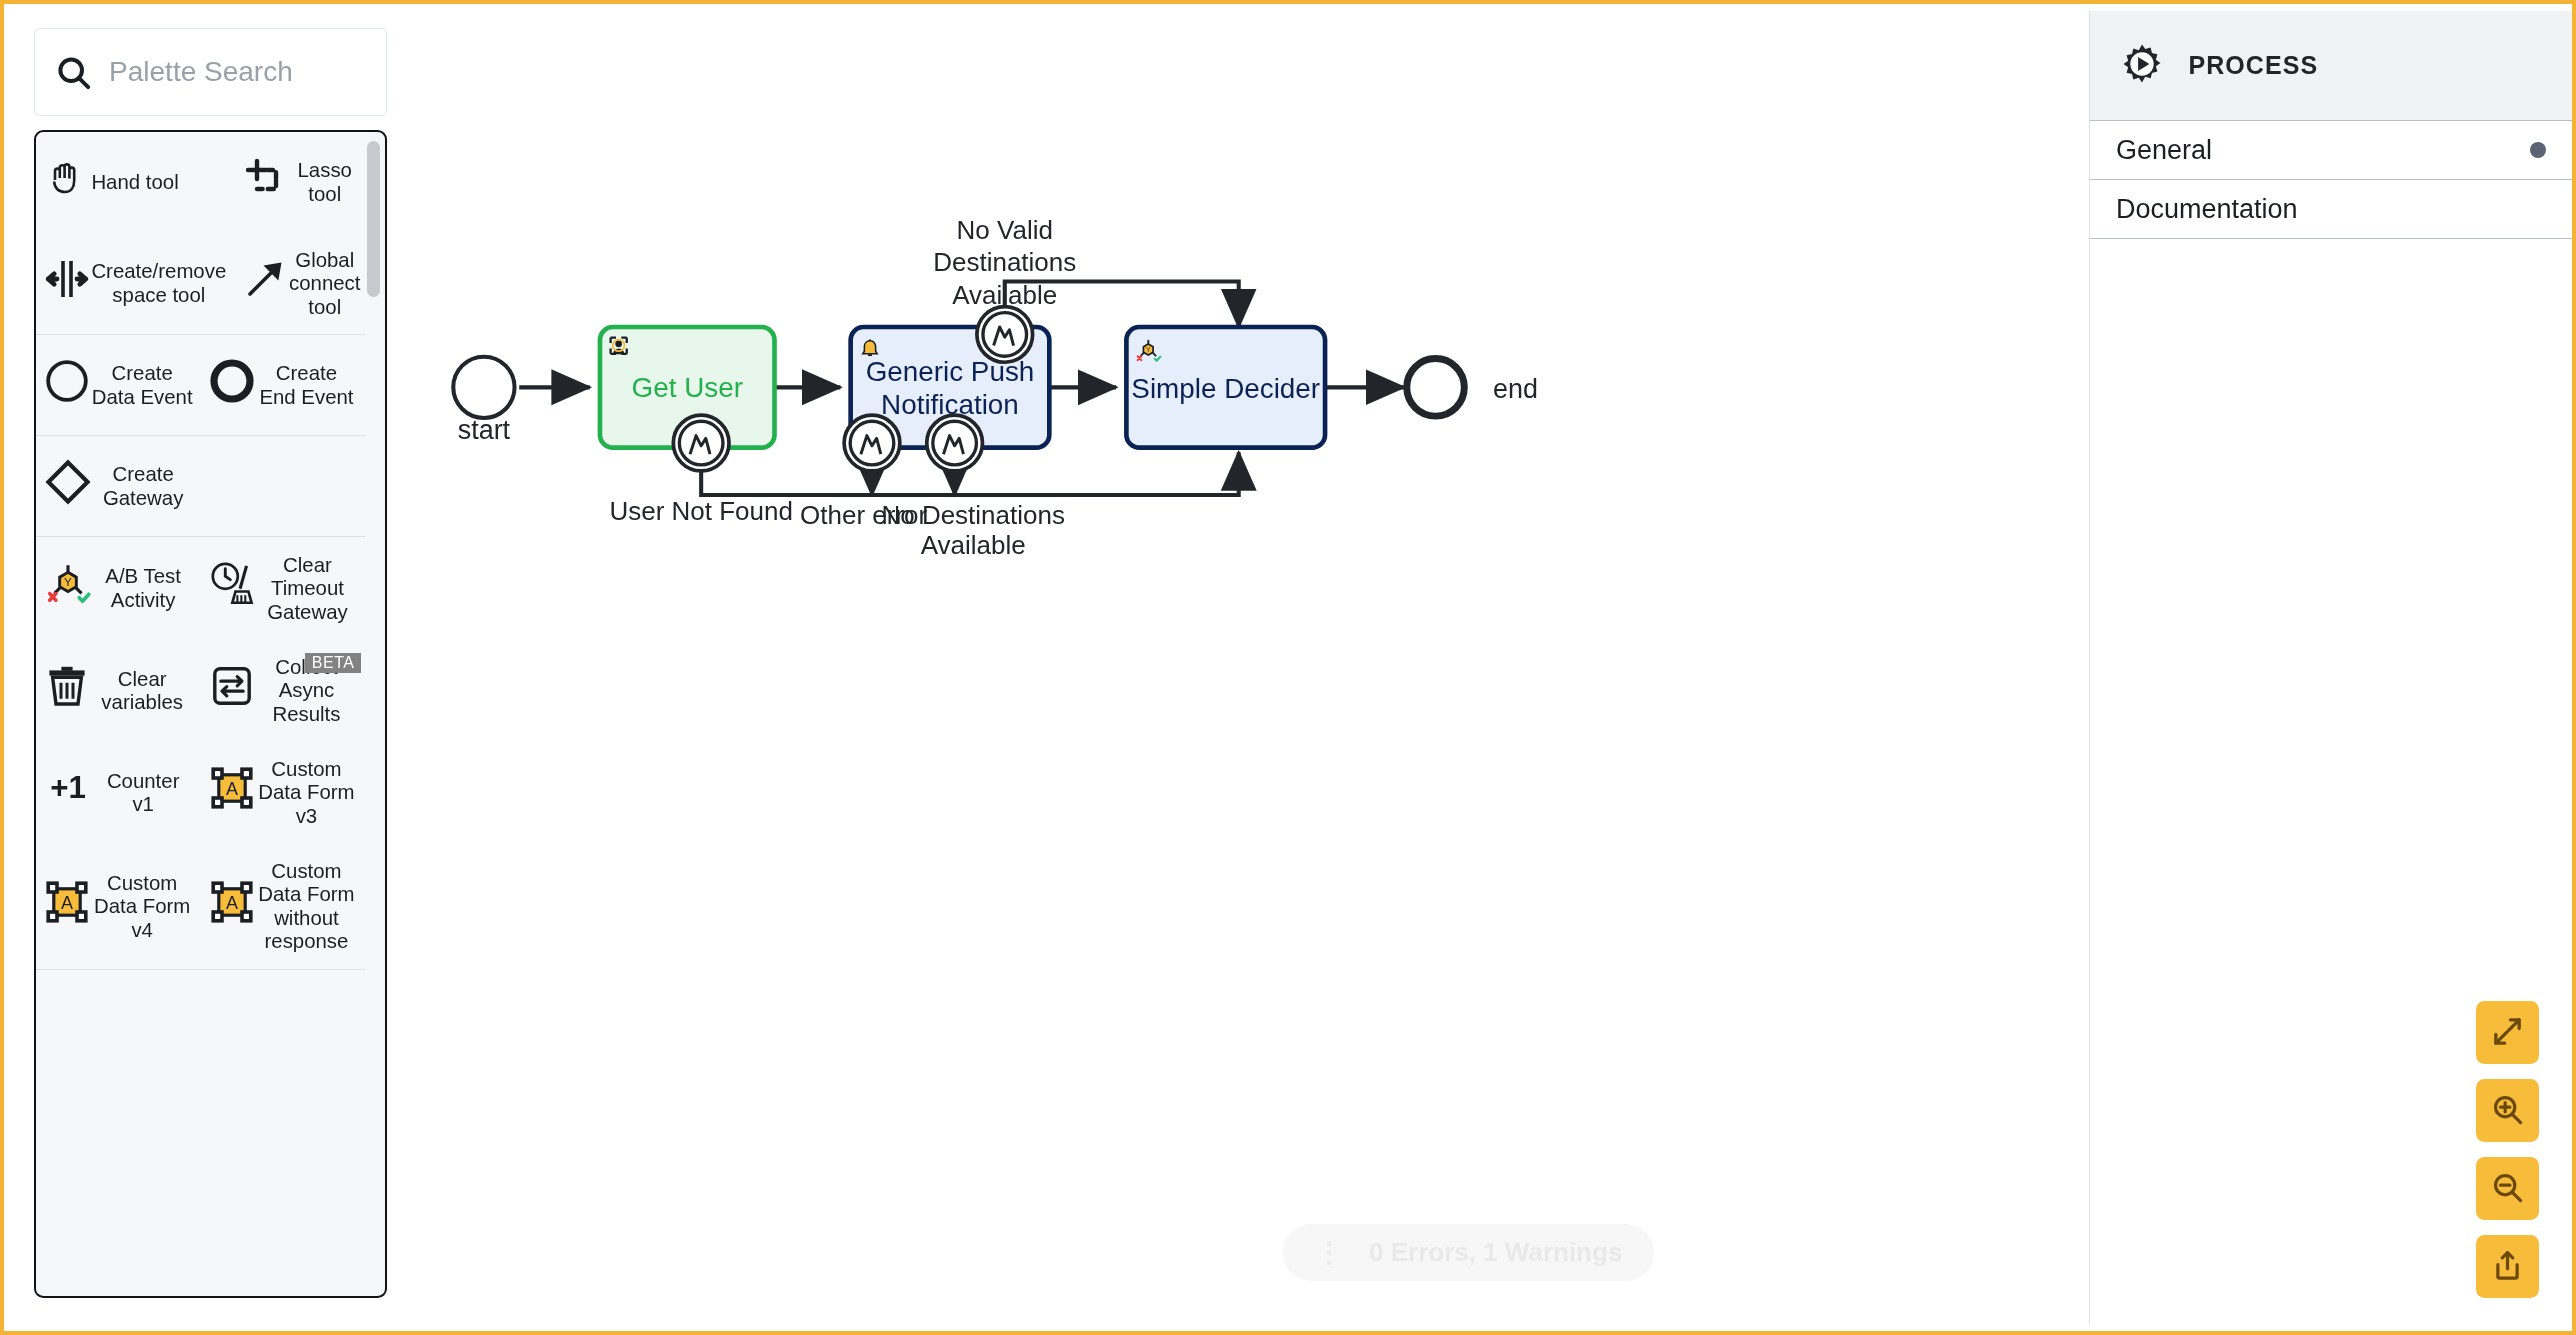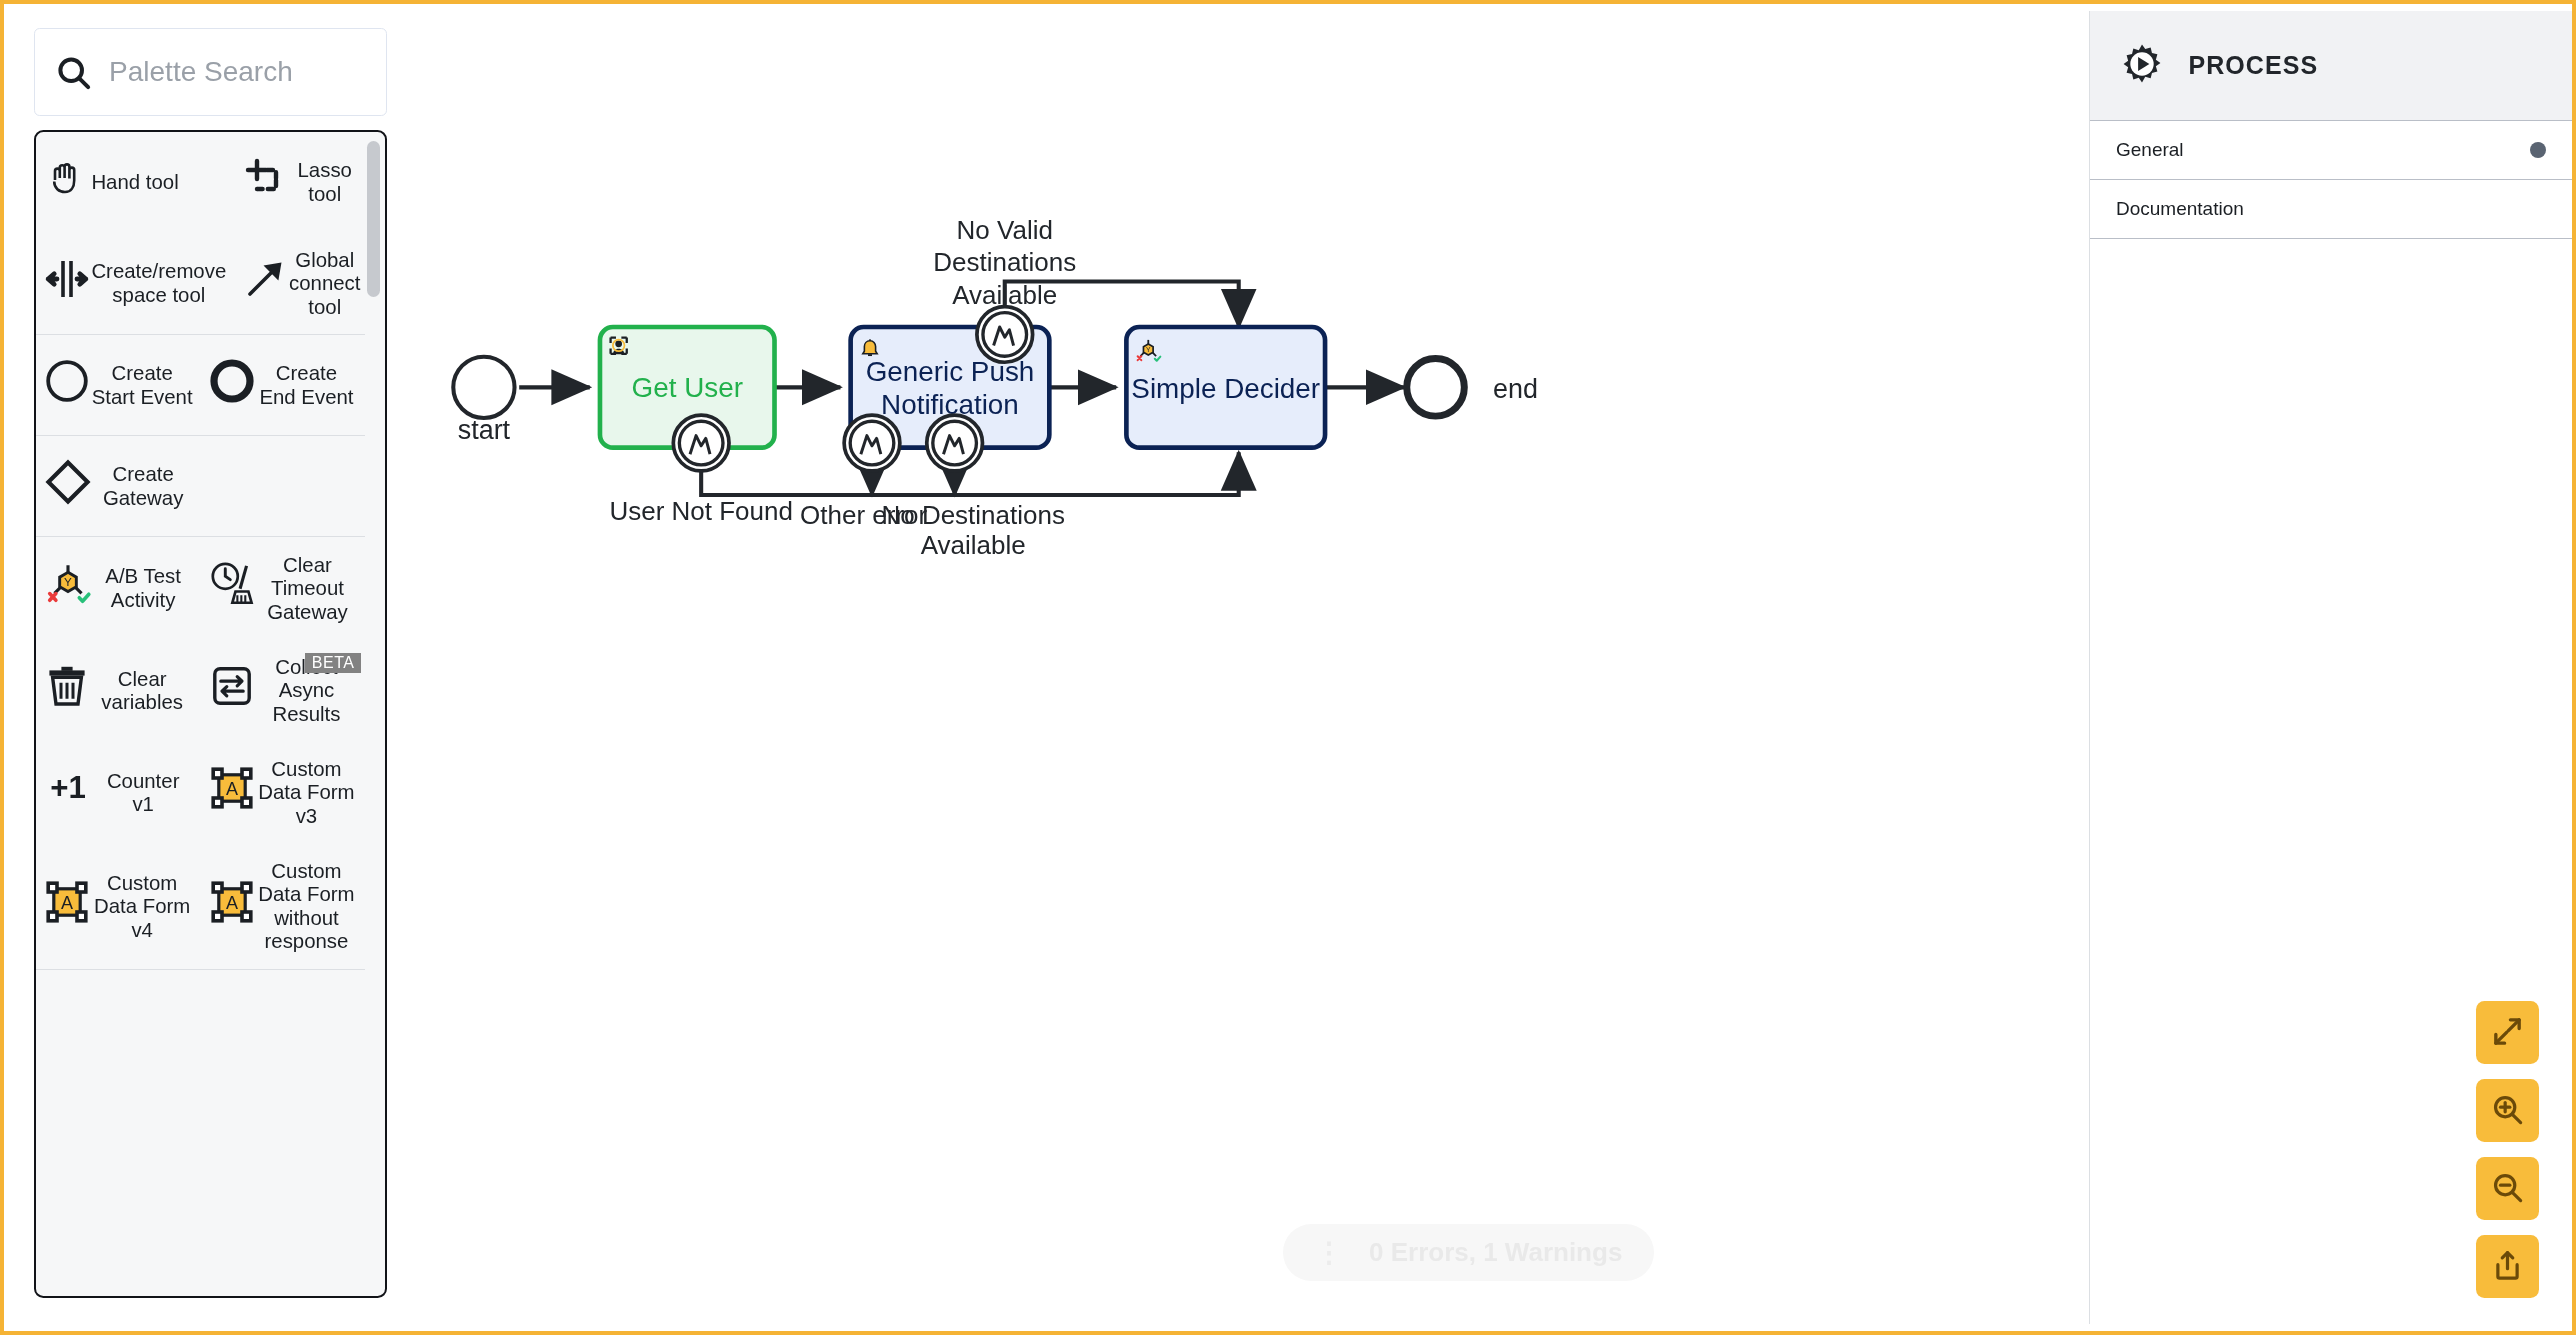"General" .props-row { font-size: 19px -> 27px }
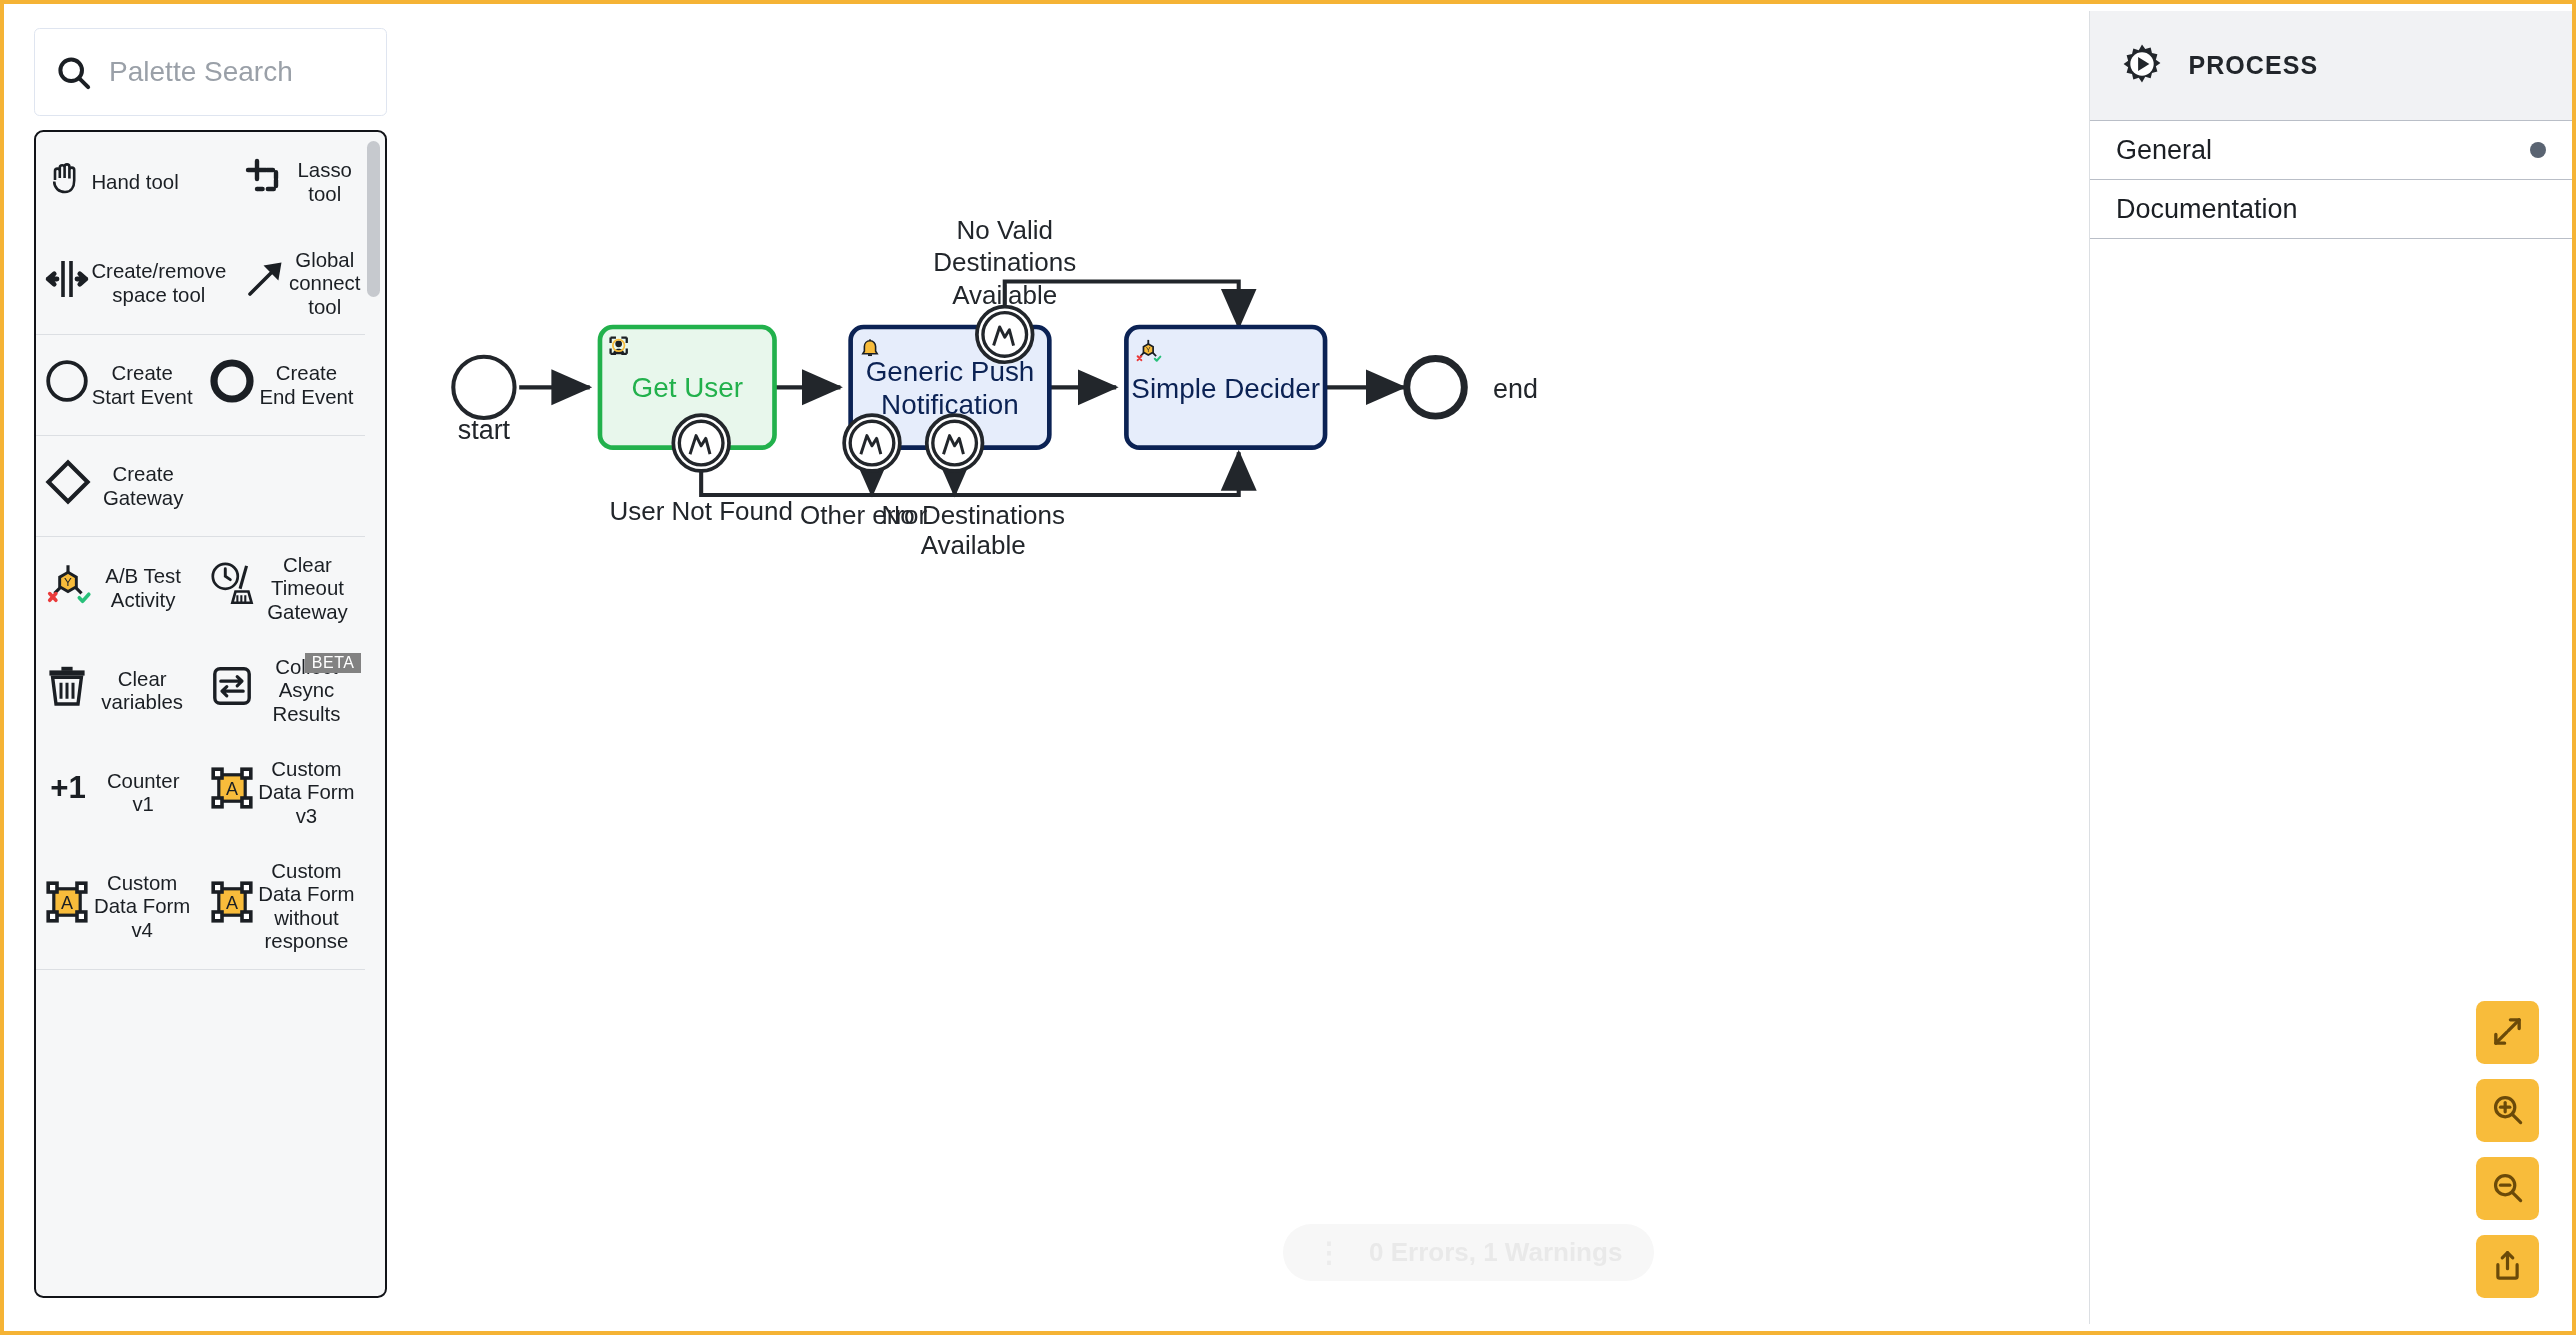"Create Start Event" span.pal-lbl { text: Start -> Data }
